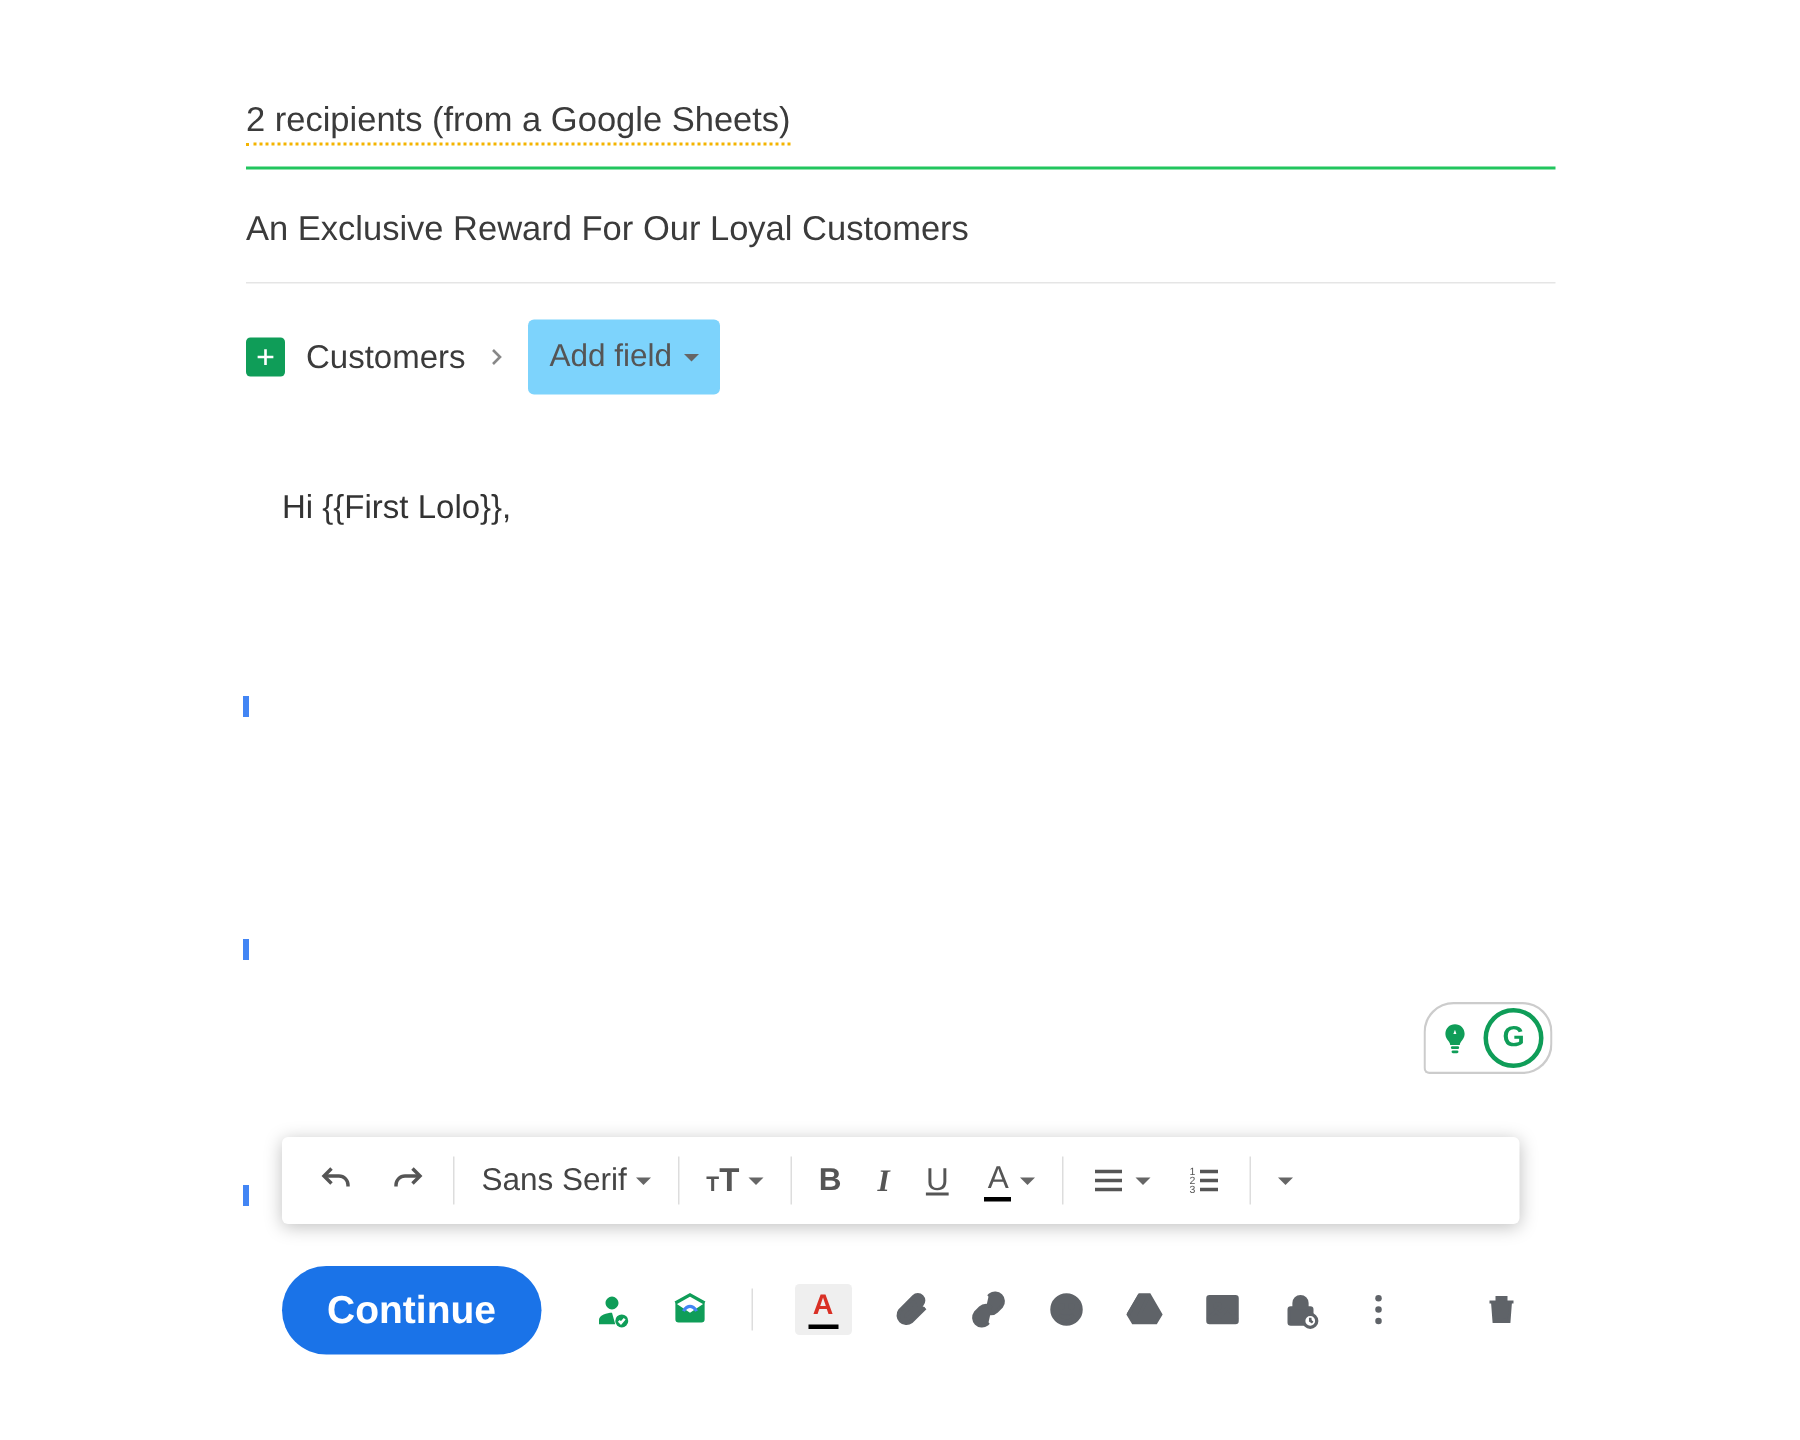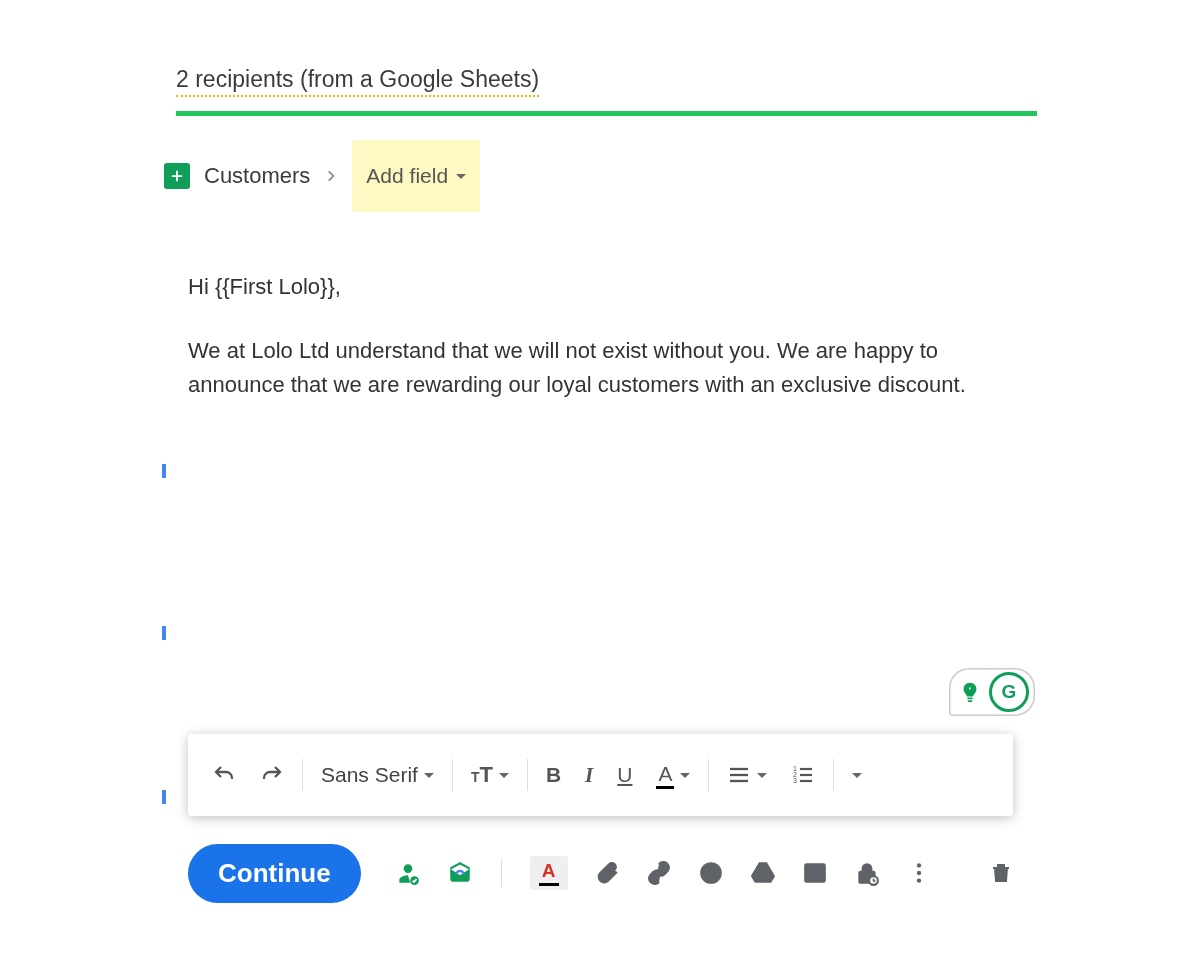"2 recipients (from a Google" .recip-row { border-bottom: 5px solid #22c55e -> 2px solid #22c55e; margin-left: 12px -> none }
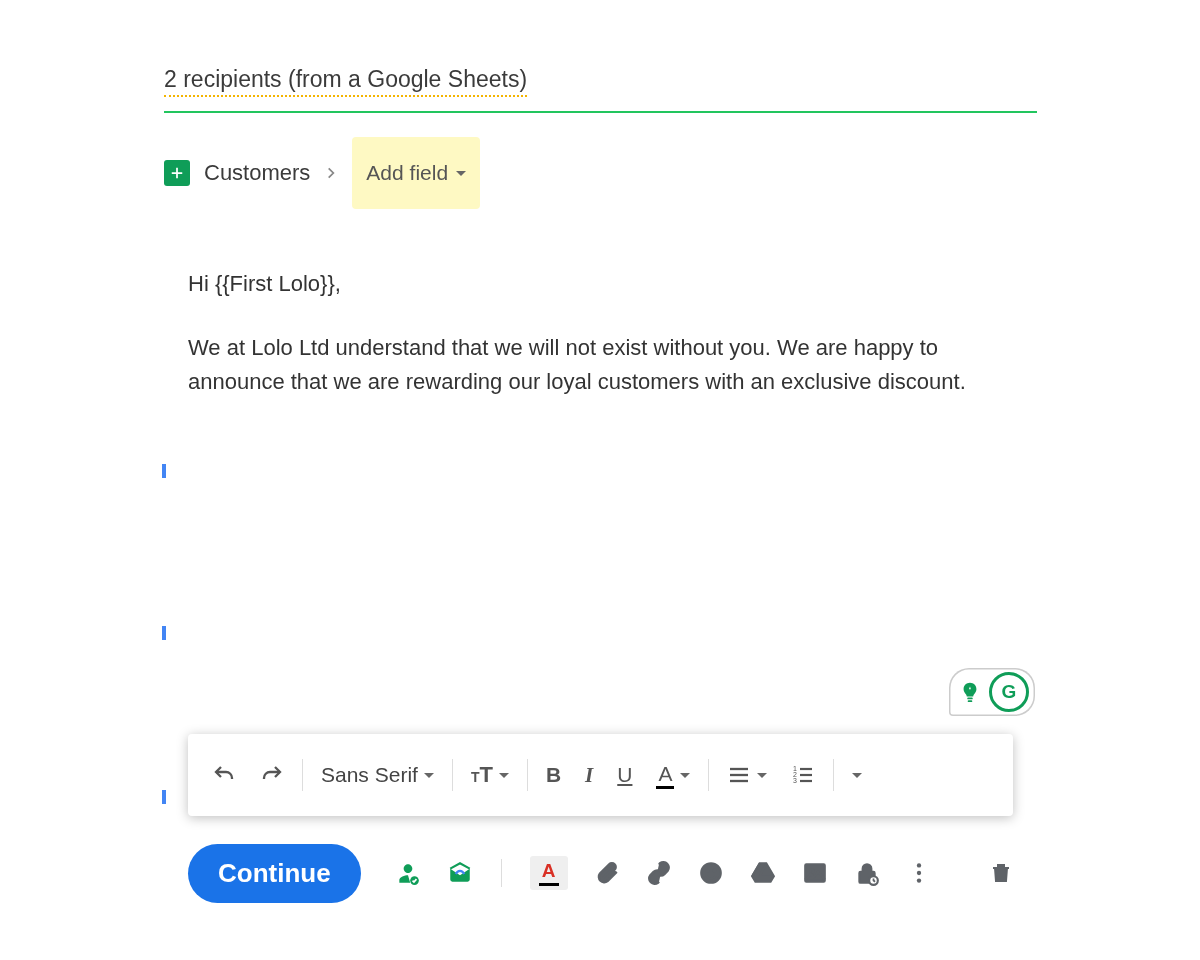"An Exclusive Reward For Our" div.section { html: none -> <div> <span>An Exclusive Reward For Our Loyal Customers</span> </div> }
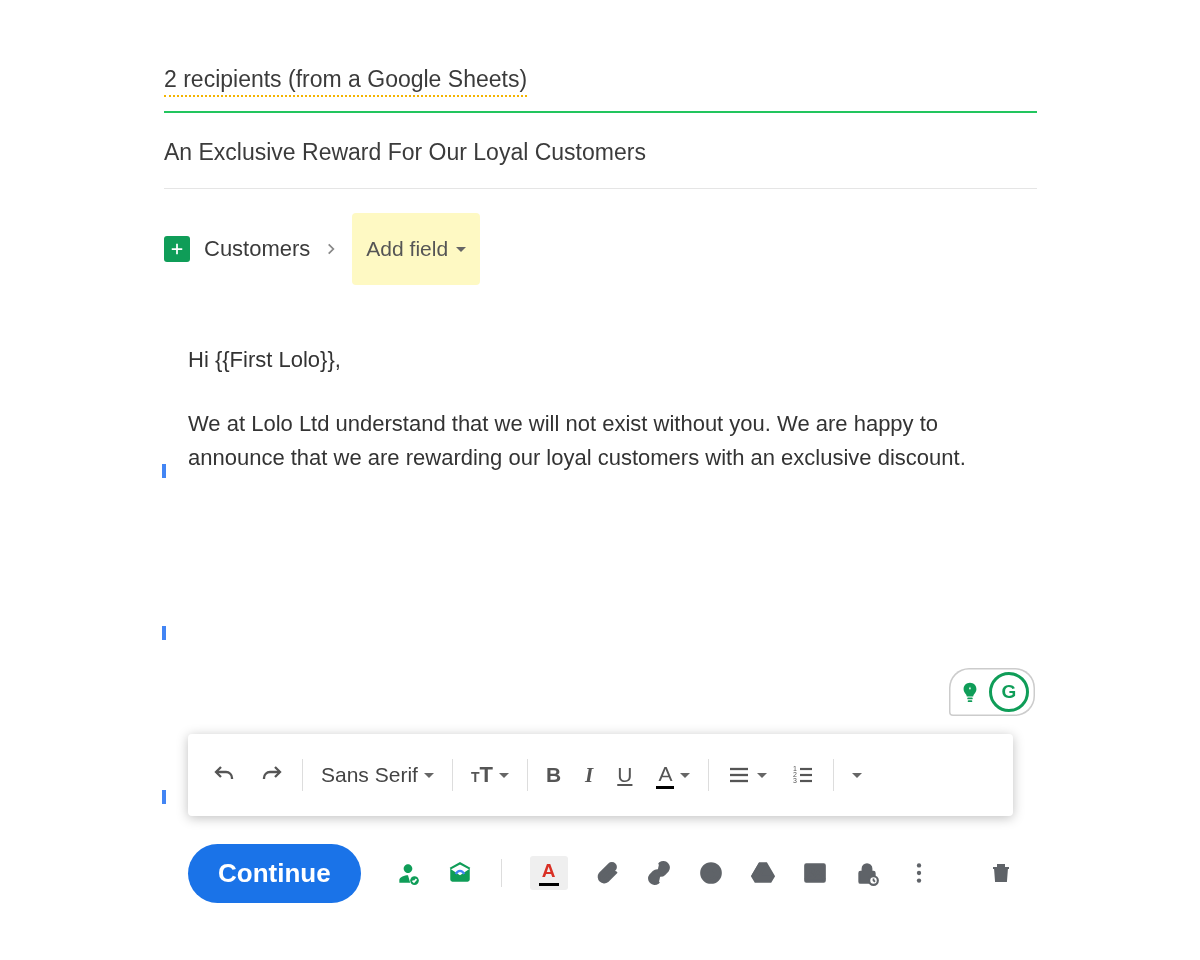"Add field" .addfield-btn { background: #fef9c3 -> #7dd3fc; padding: 24px 14px -> 13px 14px }
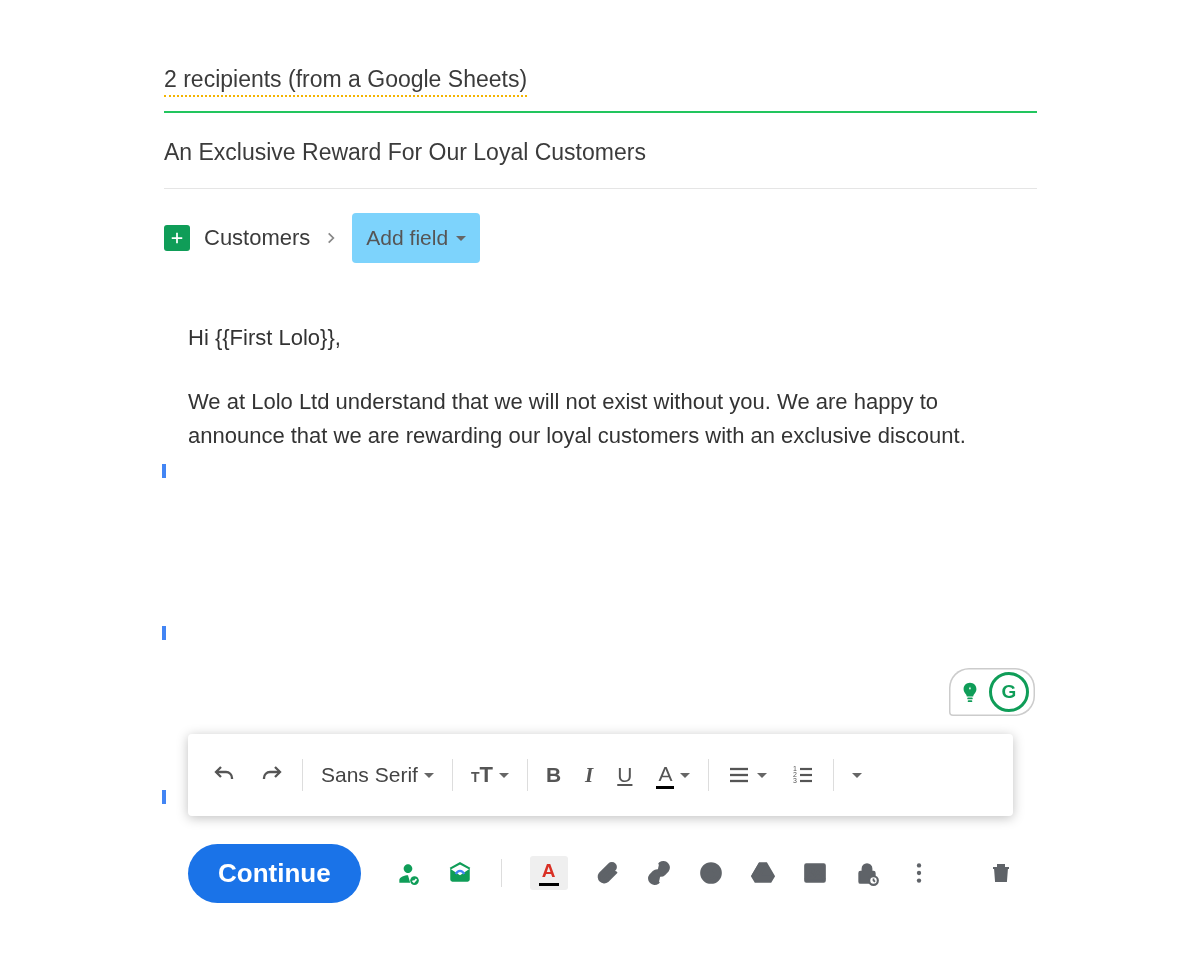"We at Lolo Ltd understand" p { html: <p>We at Lolo Ltd understand that we will not exist without you. We are happy to announce that we are rewarding our loyal customers with an exclusive discount.</p> -> none }
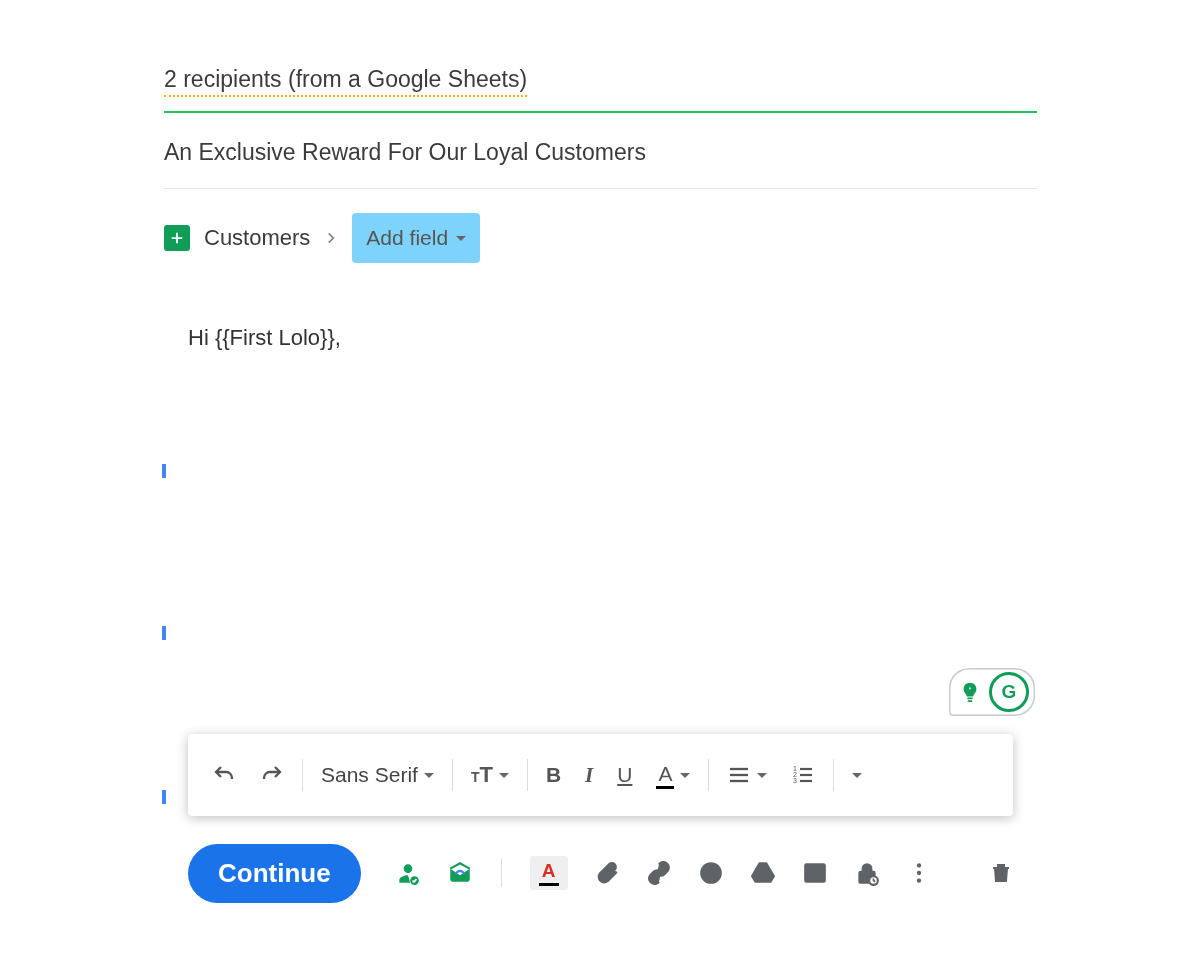"Sans Serif" .fmt-bar { padding: 12px 14px -> 0 14px }
